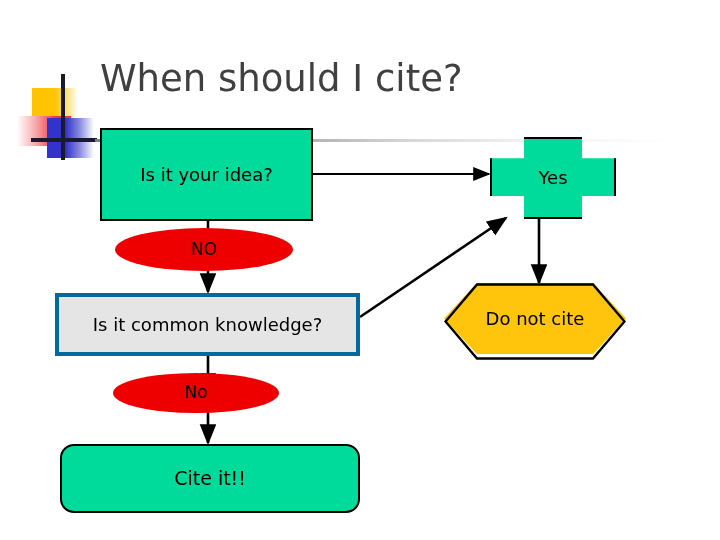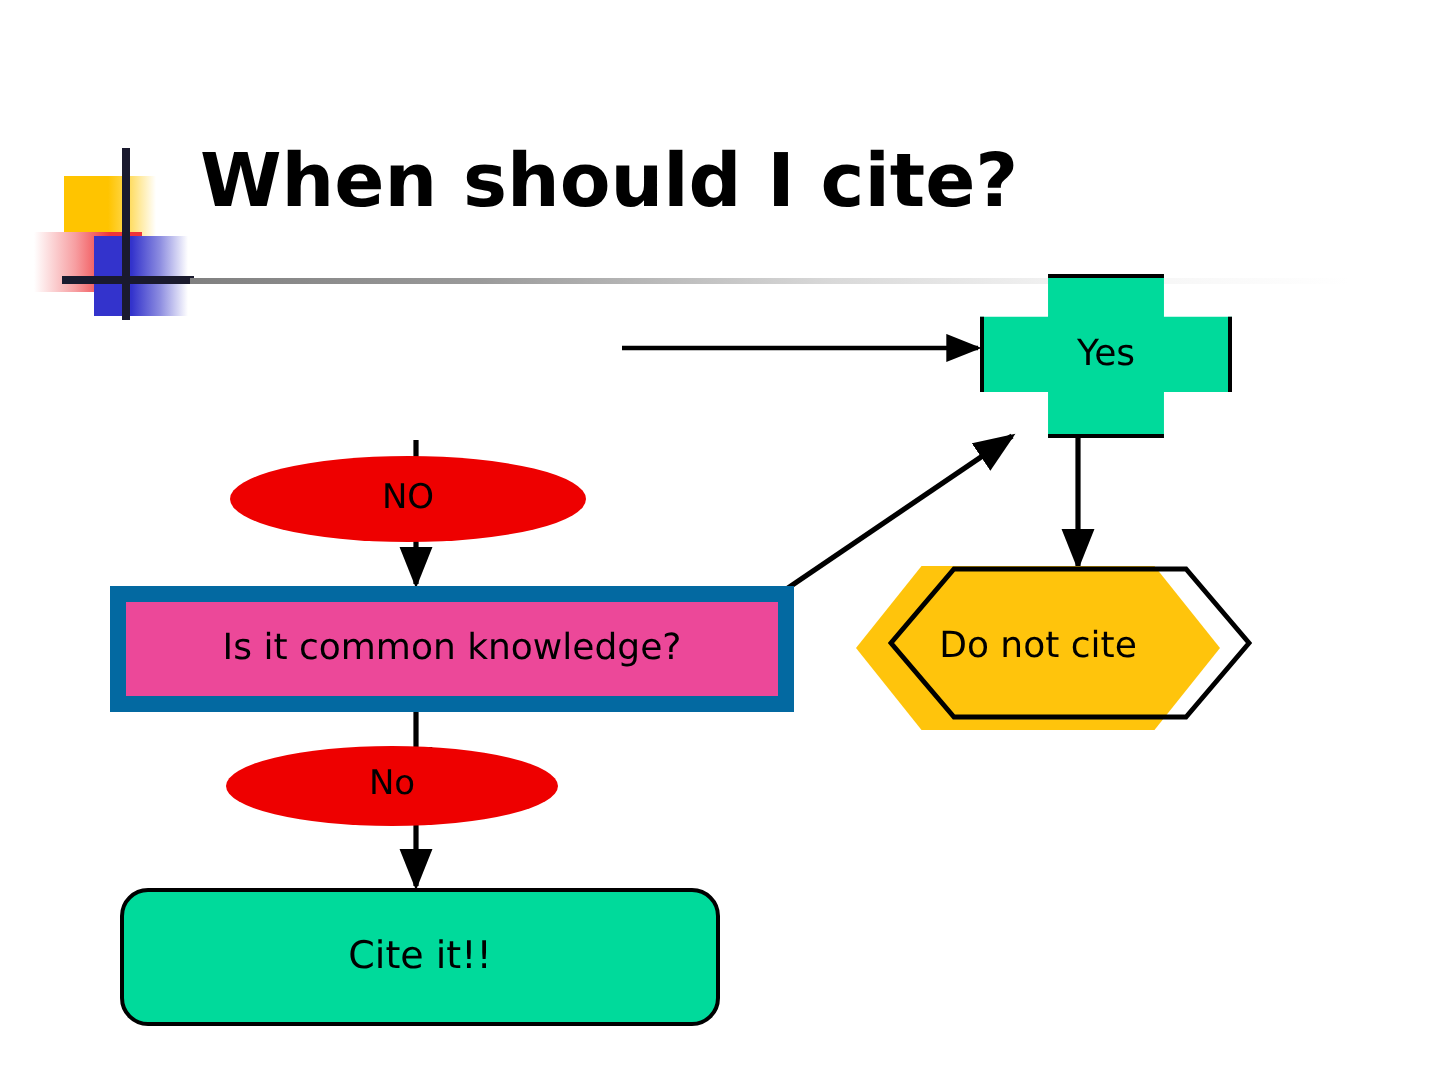"When should I cite?" .title { color: #000000 -> #404040; font-weight: bold -> none; top: 72px -> 60px }
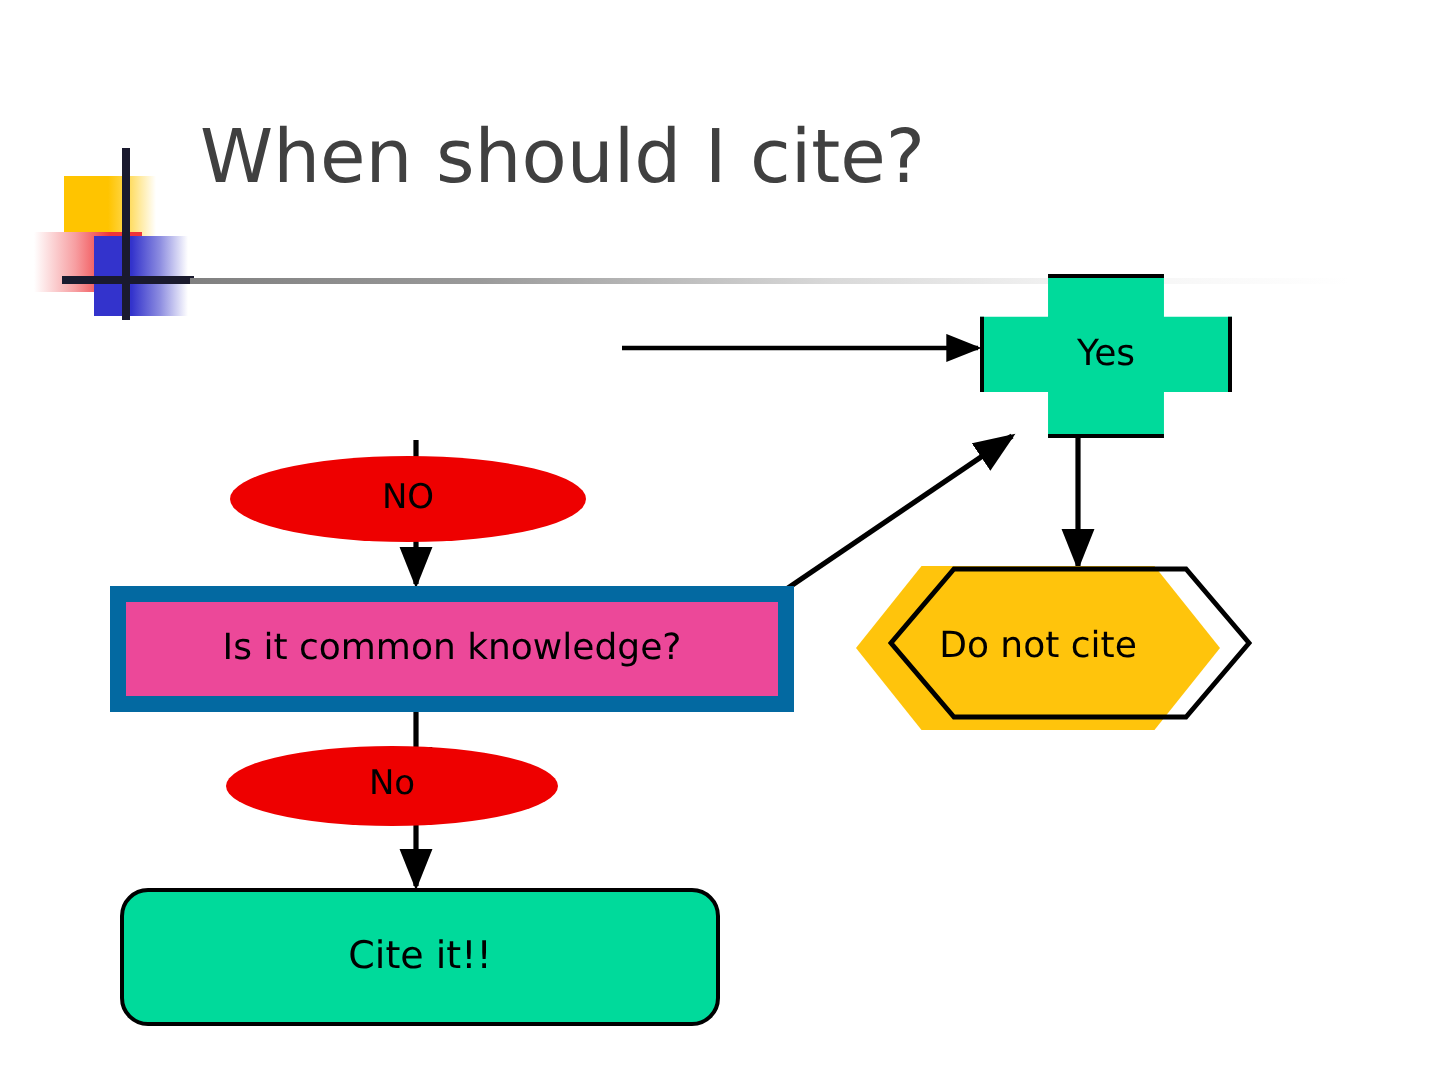"Is it your idea?" div.box-idea { html: none -> <div> <div>Is it your idea?</div> </div> }
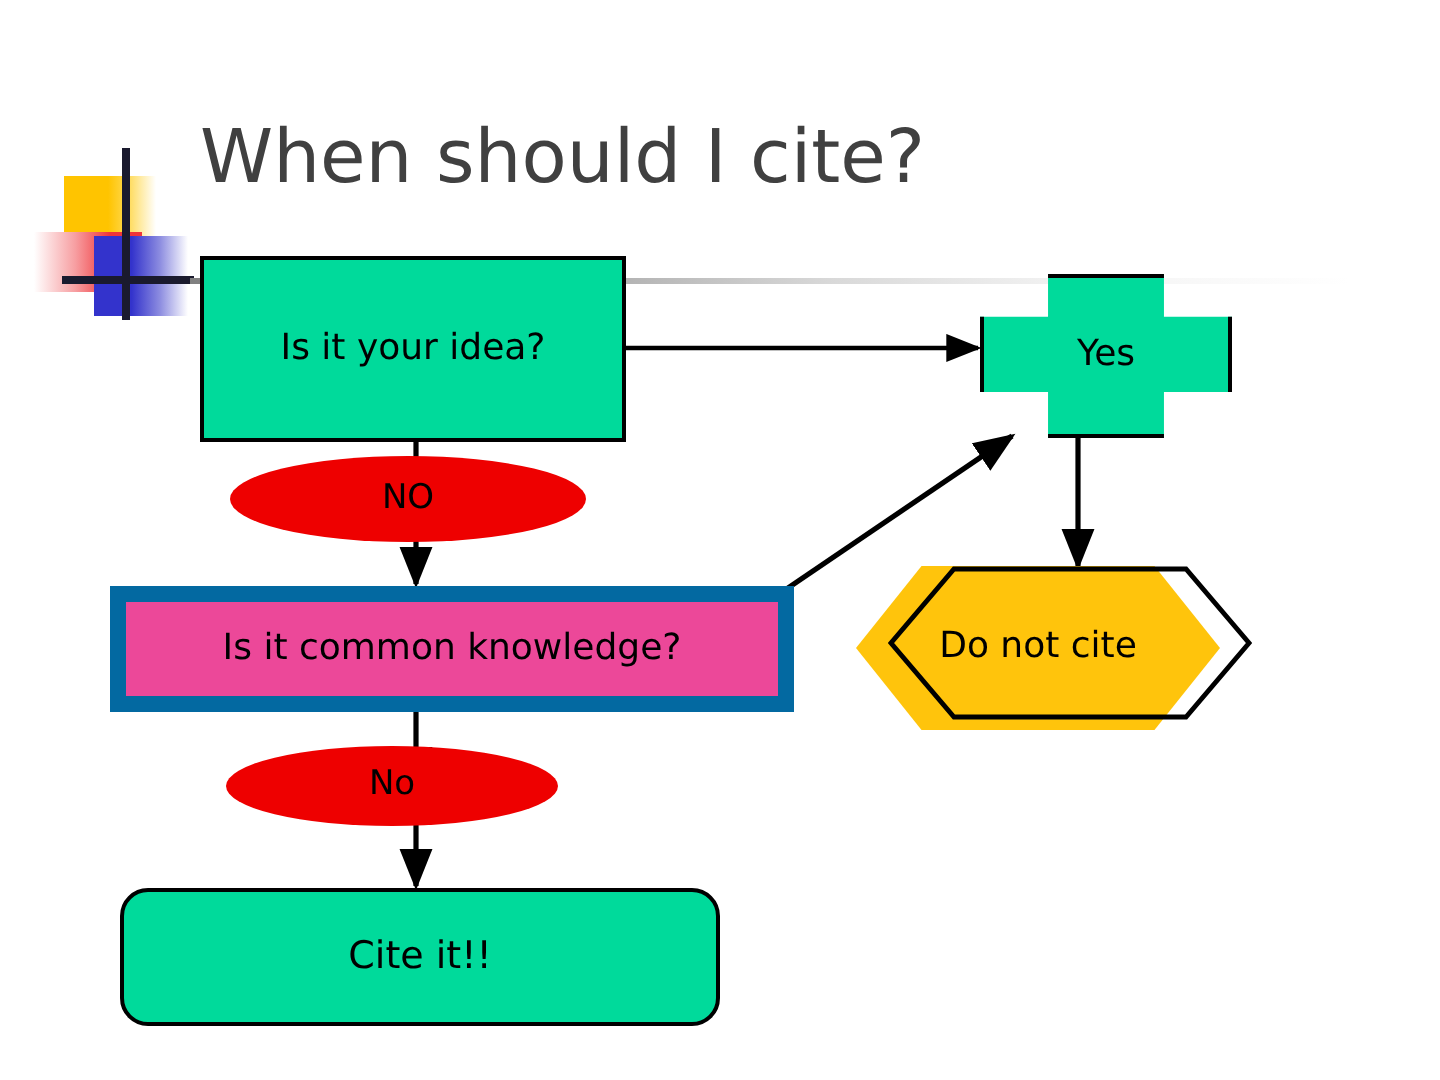"Is it common knowledge?" .box-common { background: #ec4899 -> #e5e5e5; border: 8px solid #0369a1 -> 4px solid #0369a1; width: 342px -> 305px }
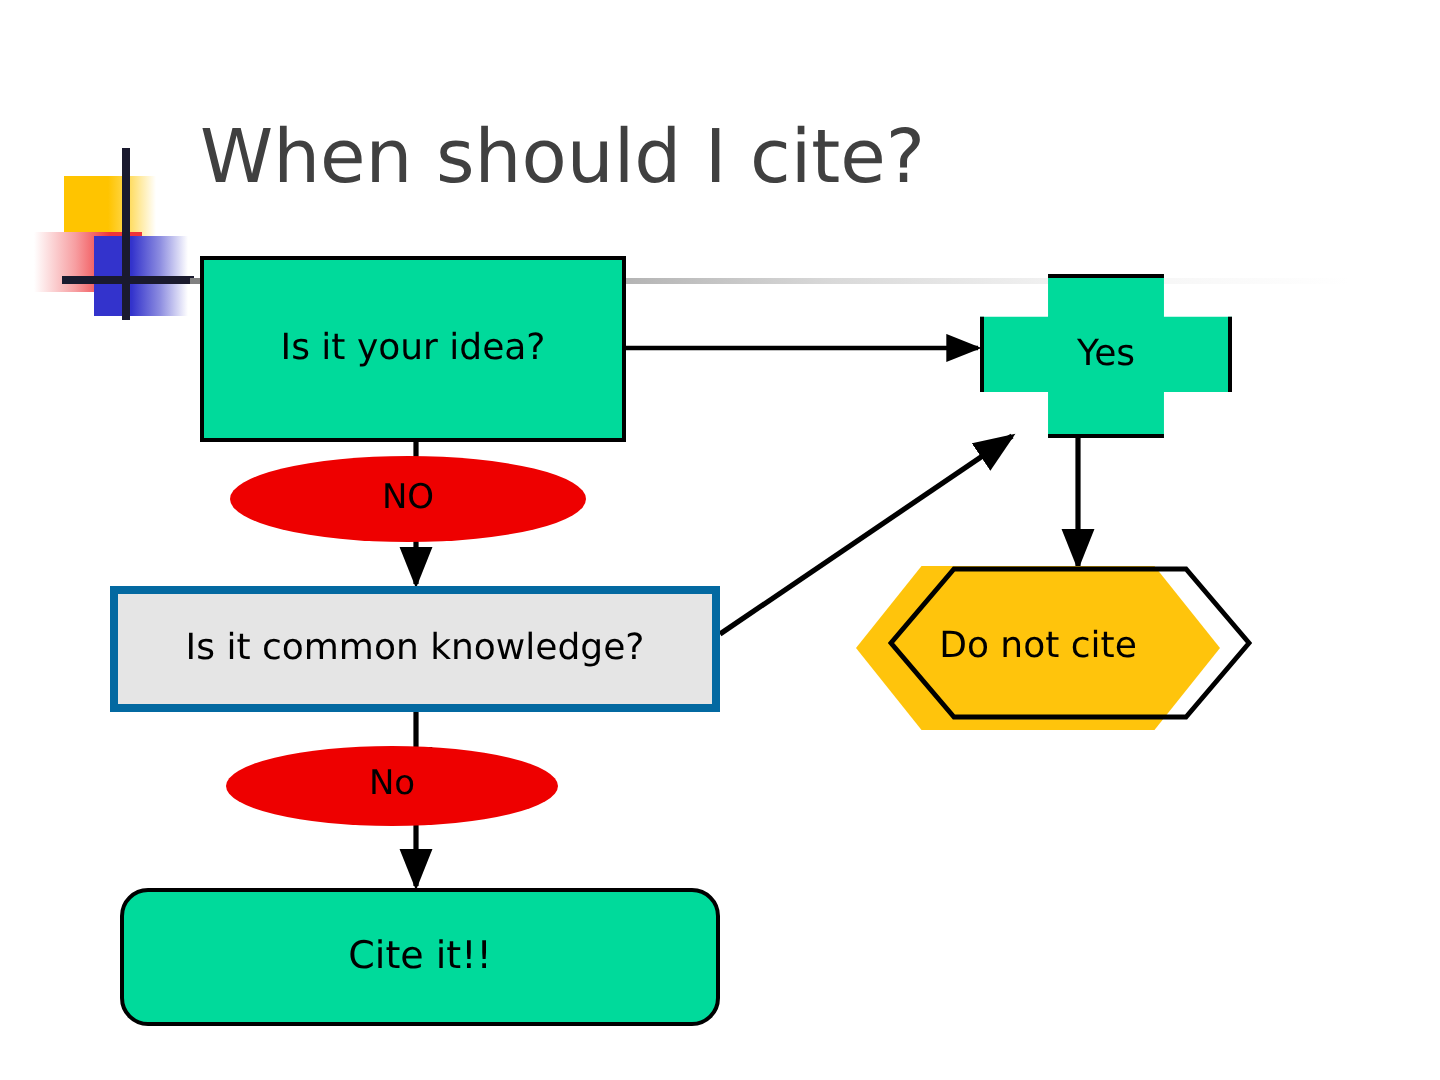"Do not cite" .hex-donotcite { height: 82px -> 71px; left: 428px -> 444px }
